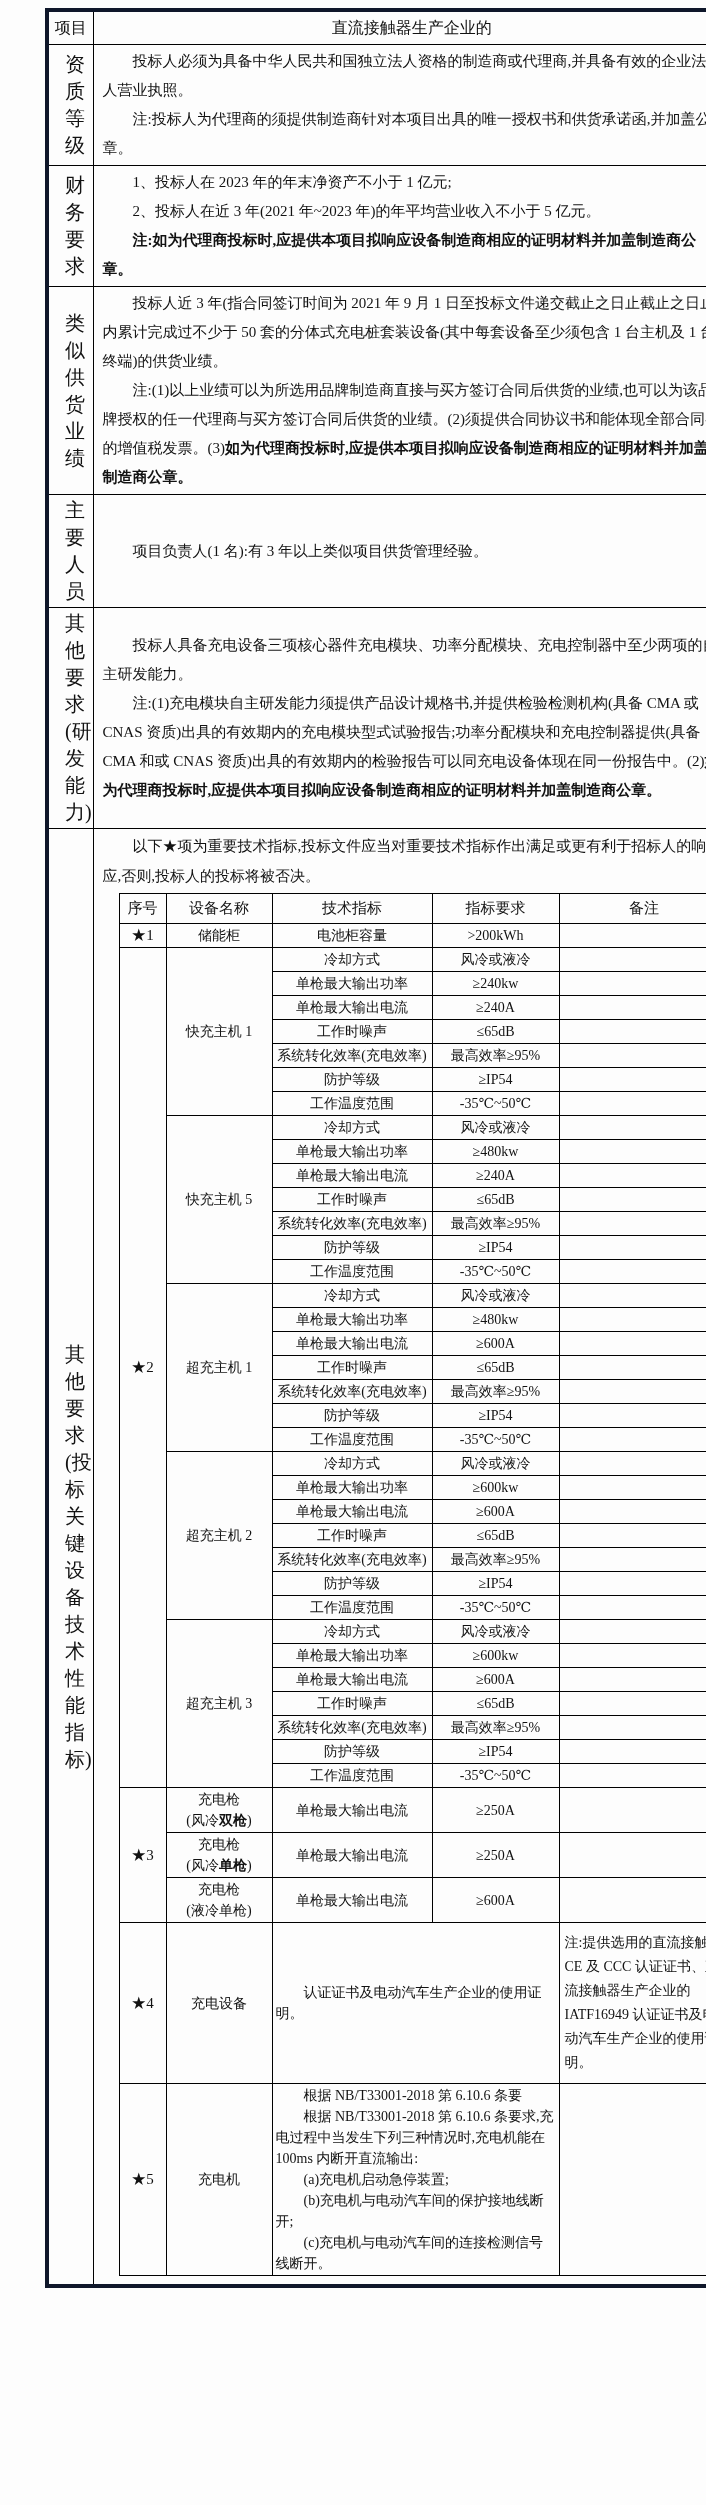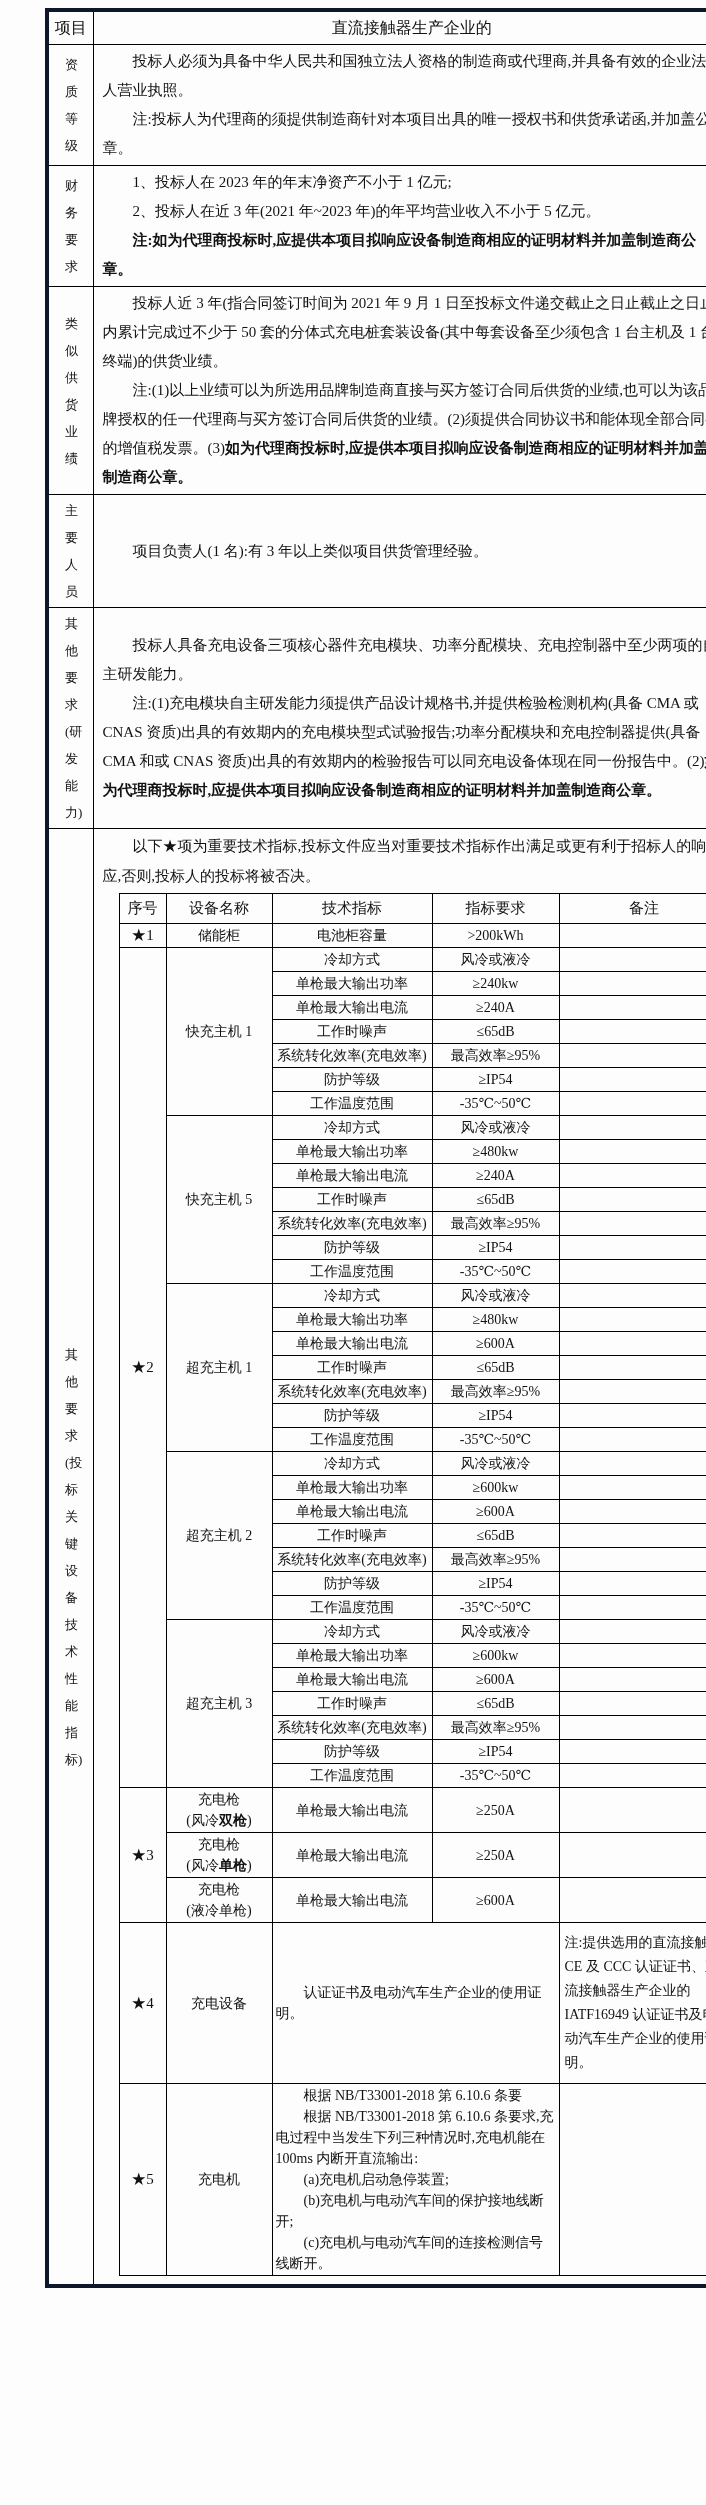"资质等级" td.label { font-size: 13px -> 20px }
